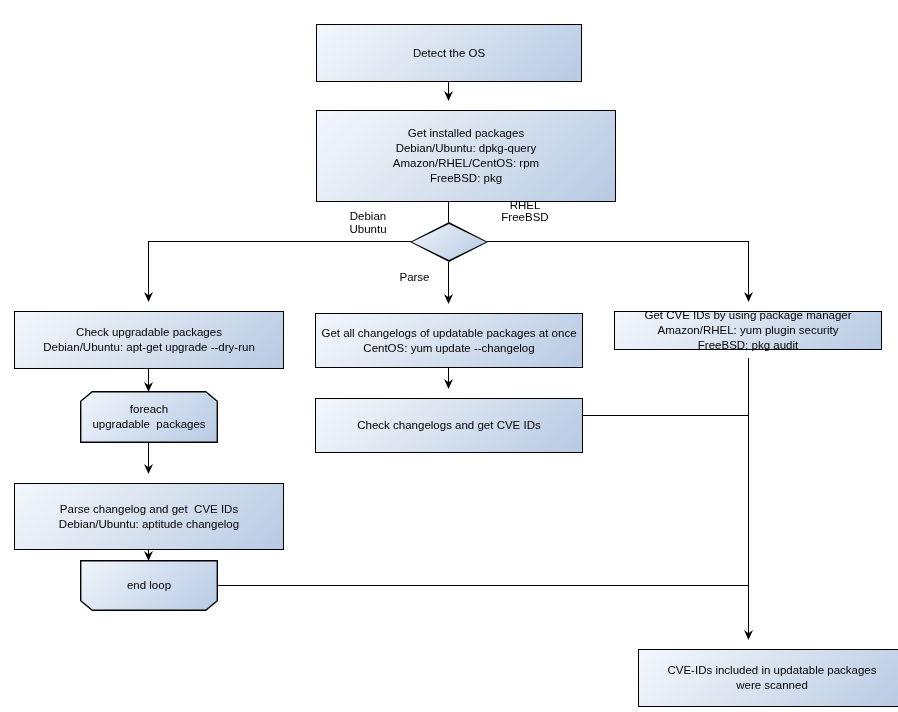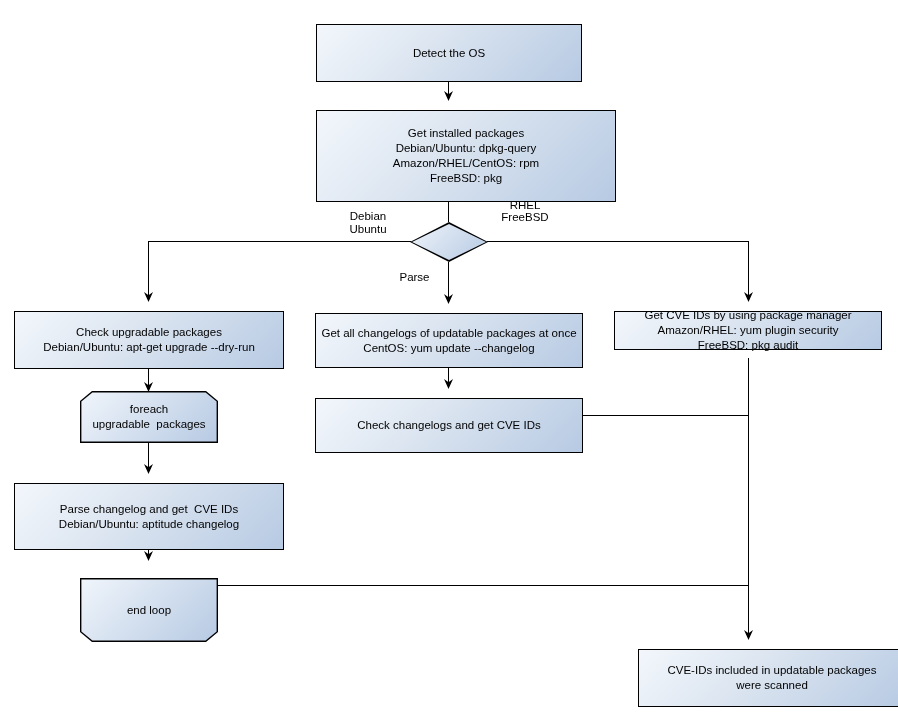"end loop" div.loop { height: 64px -> 51px; top: 578px -> 560px }
